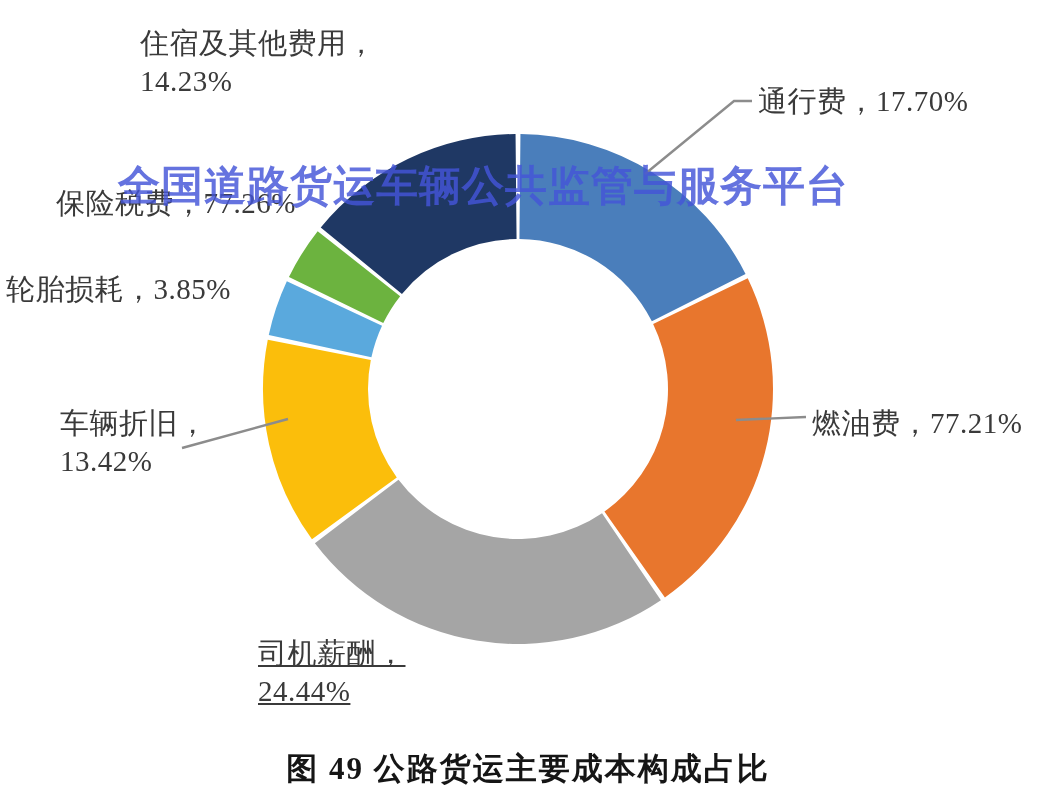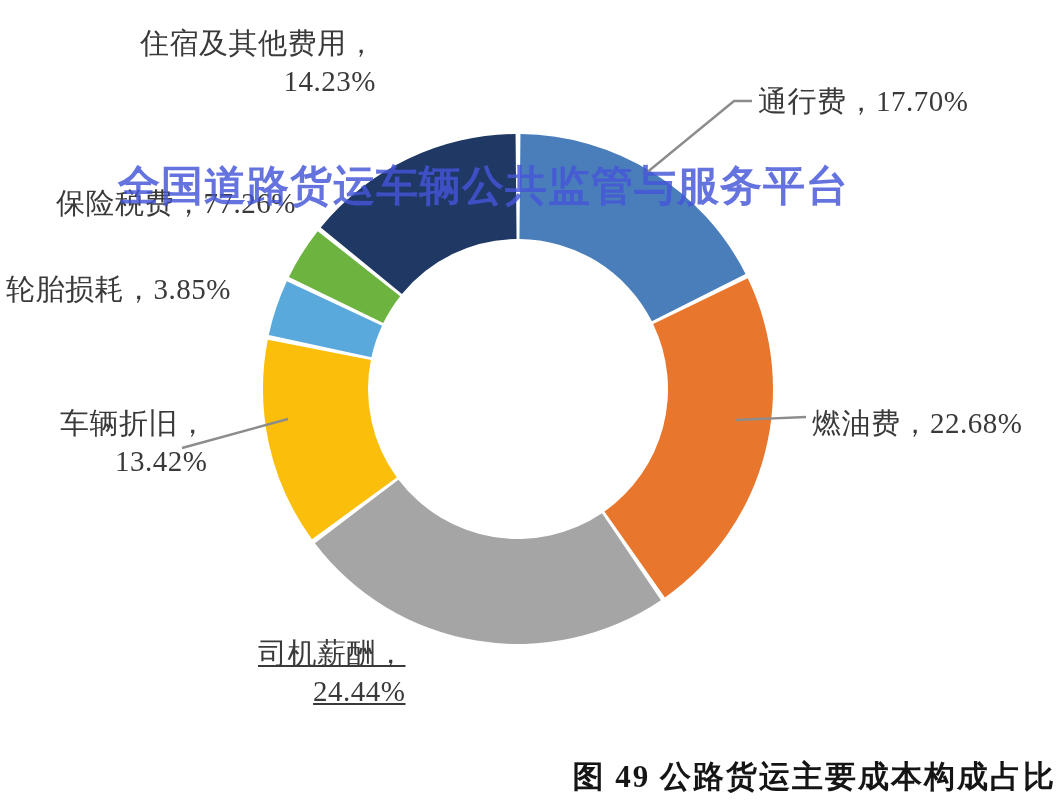"住宿及其他费用，" .lbl-center { text-align: right -> left }
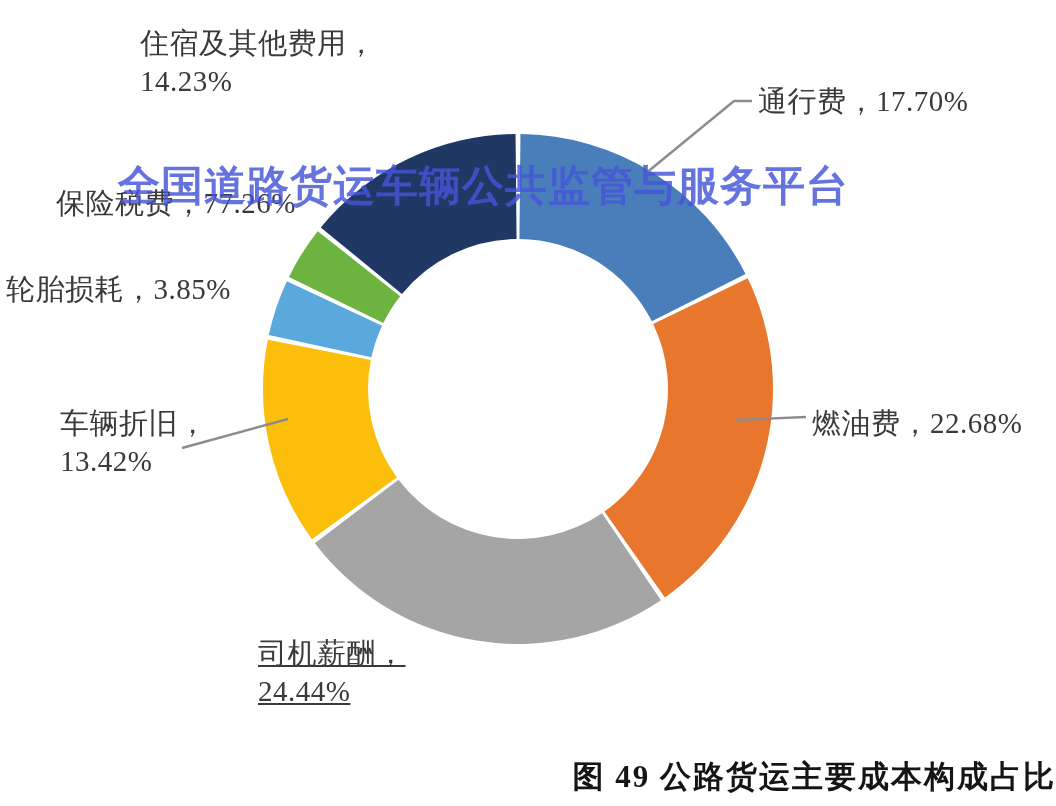"燃油费，22.68%" div.pie-label { text: 22.68% -> 77.21% }
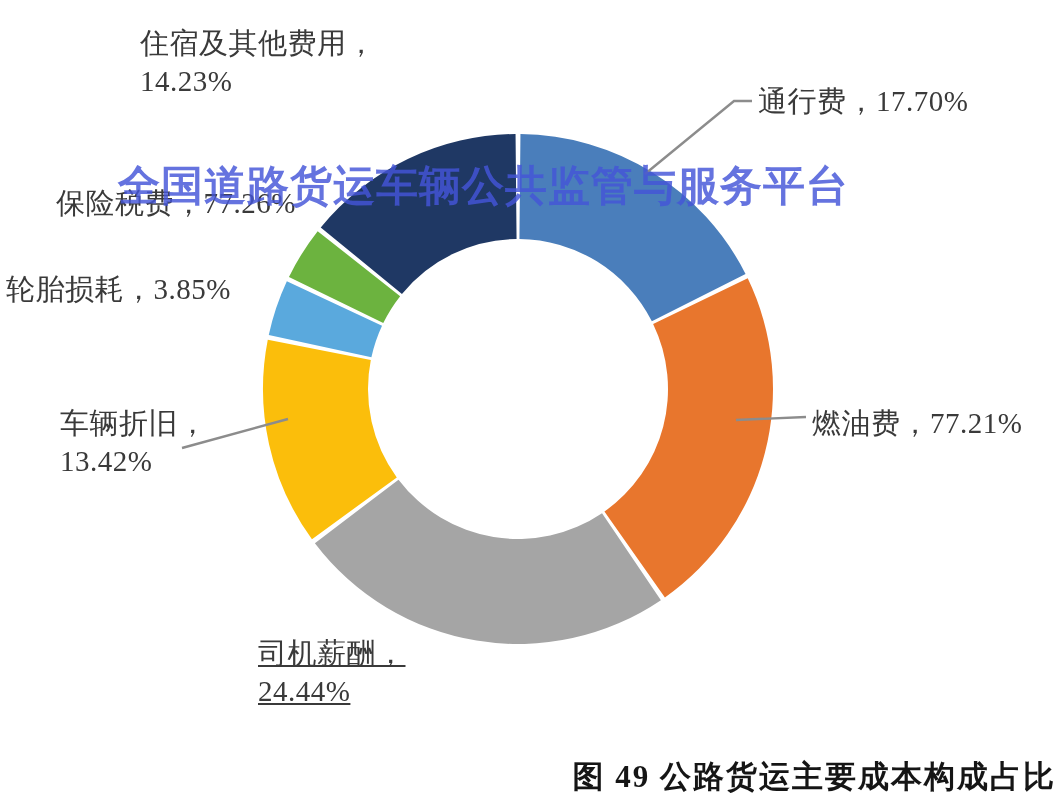"图 49 公路货运主要成本构成占比" #caption { margin-top: 8px -> none; text-align: right -> center }
